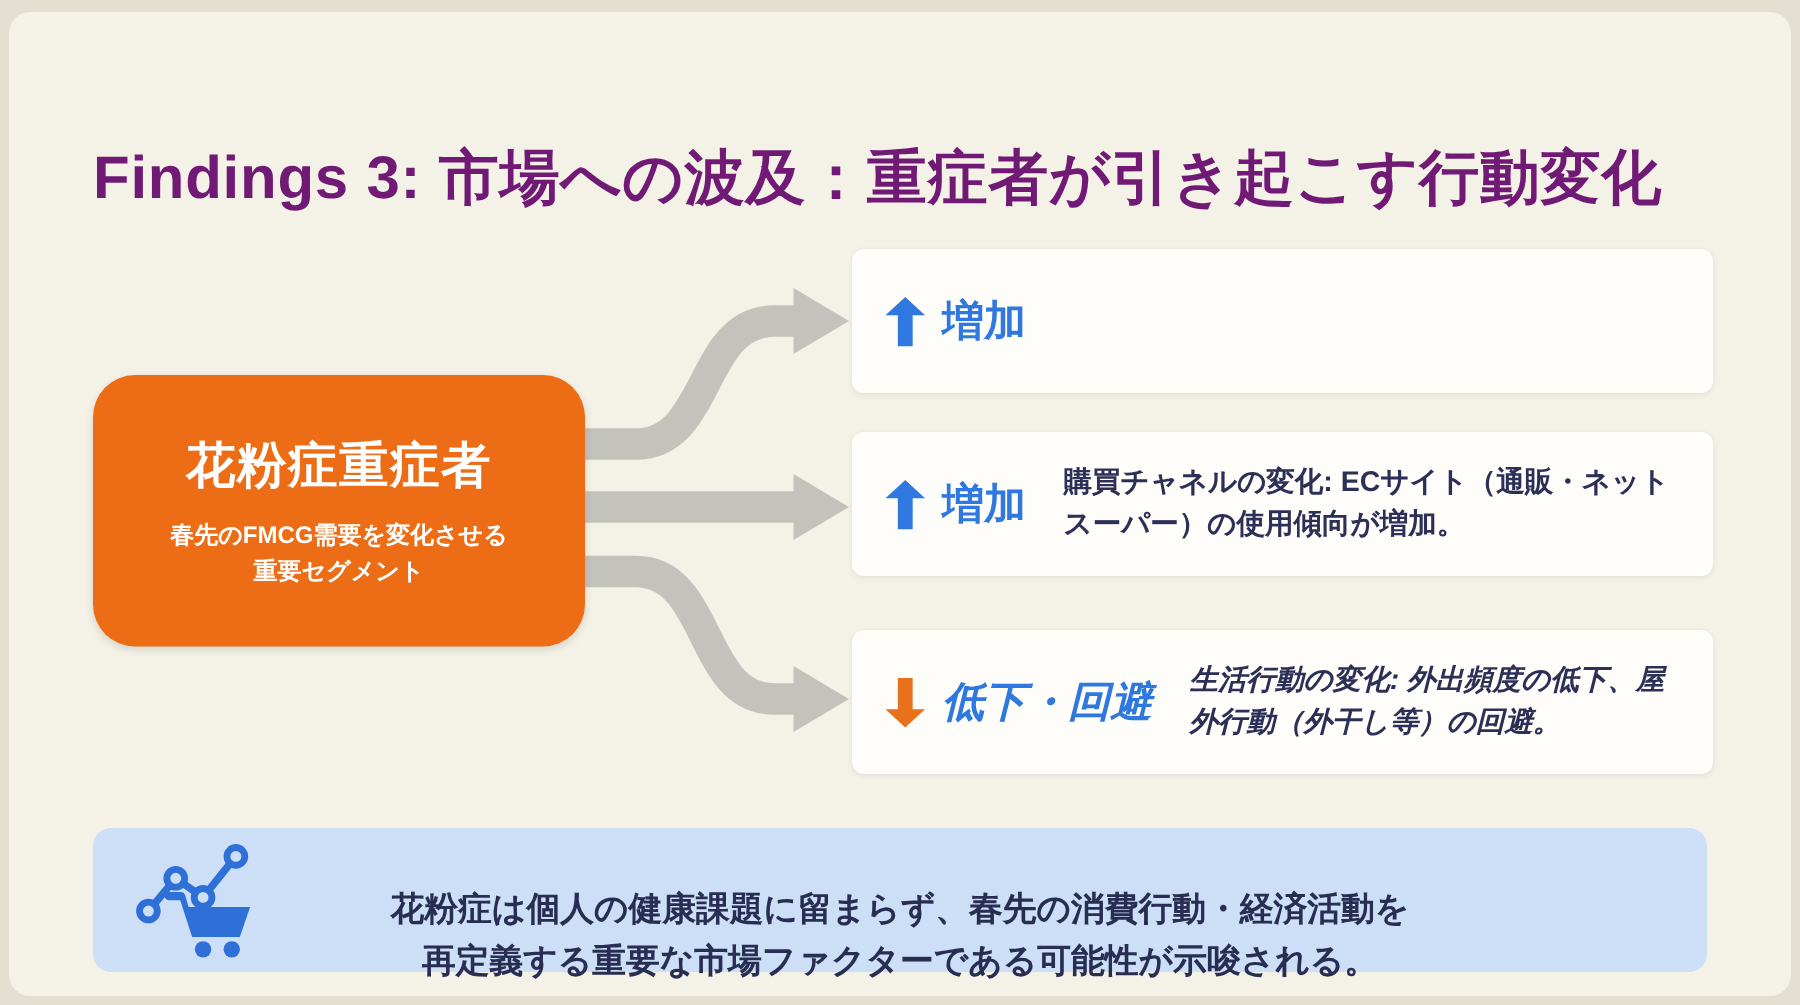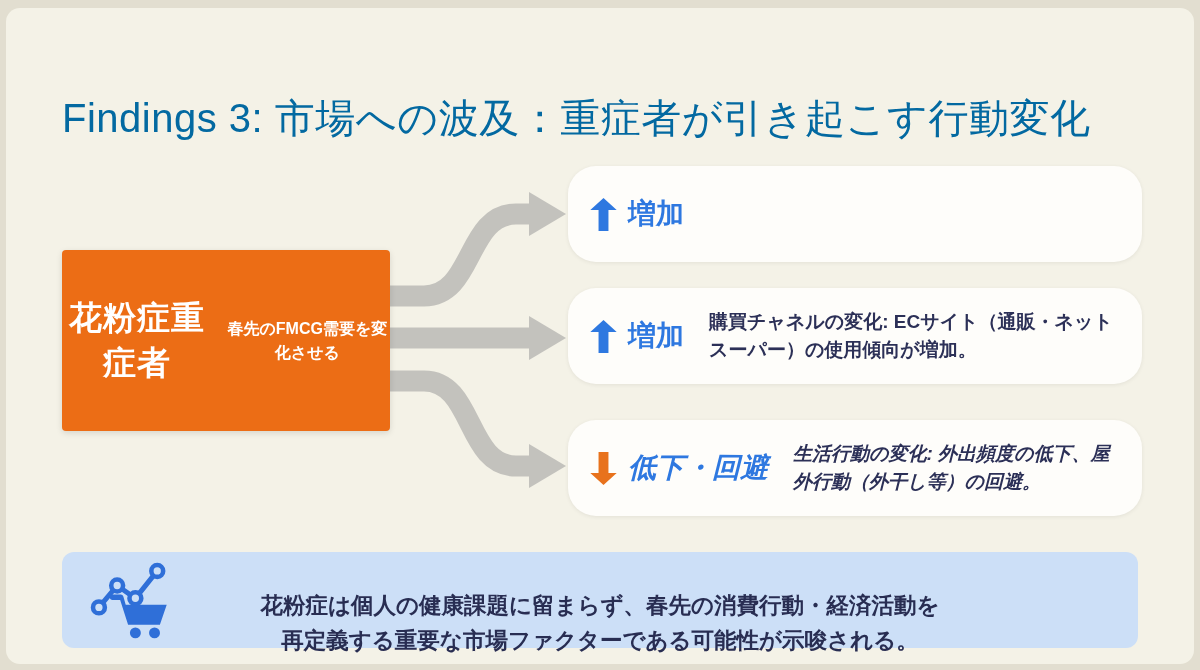"Findings 3: 市場への波及：重症者が引き起こす行動変化" .title { color: #0369a1 -> #701a75; font-weight: 400 -> 700 }
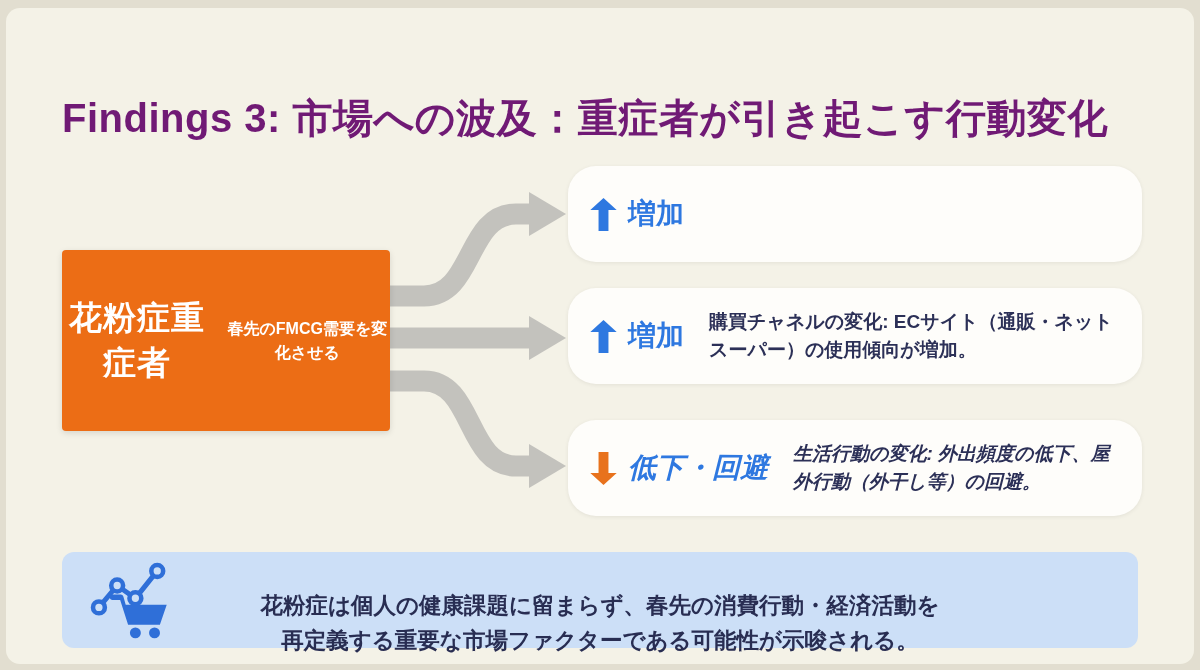"増加" .card { border-radius: 28px -> 8px }
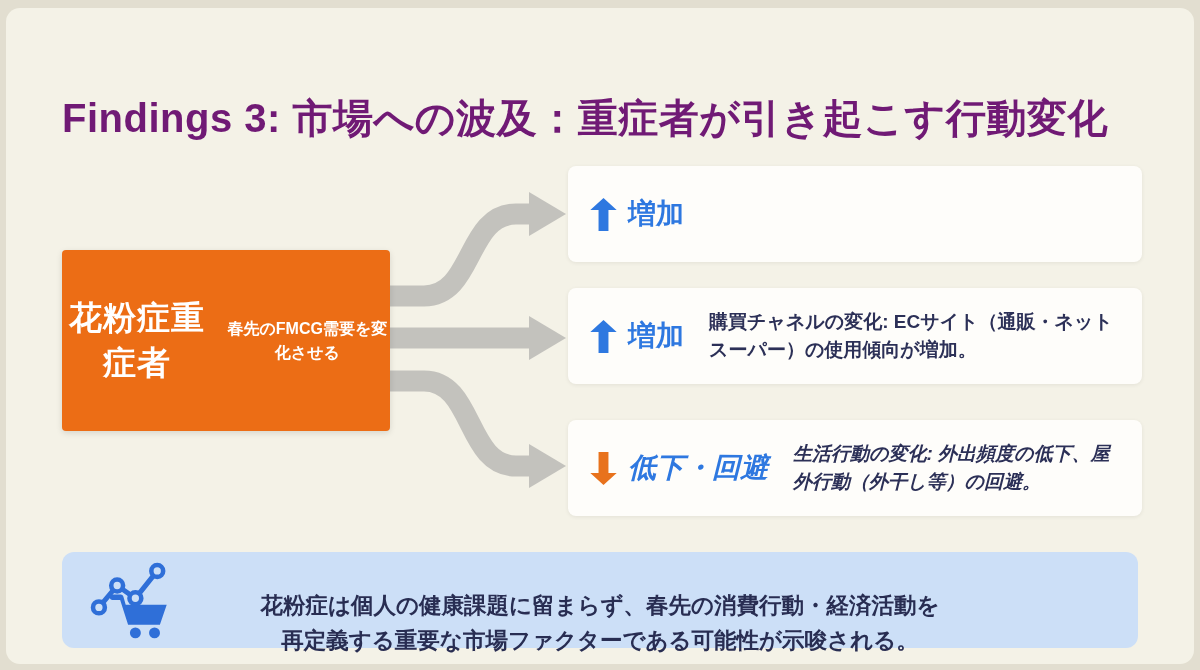"花粉症重症者" .source-box { border-radius: 4px -> 28px; flex-direction: row -> column }
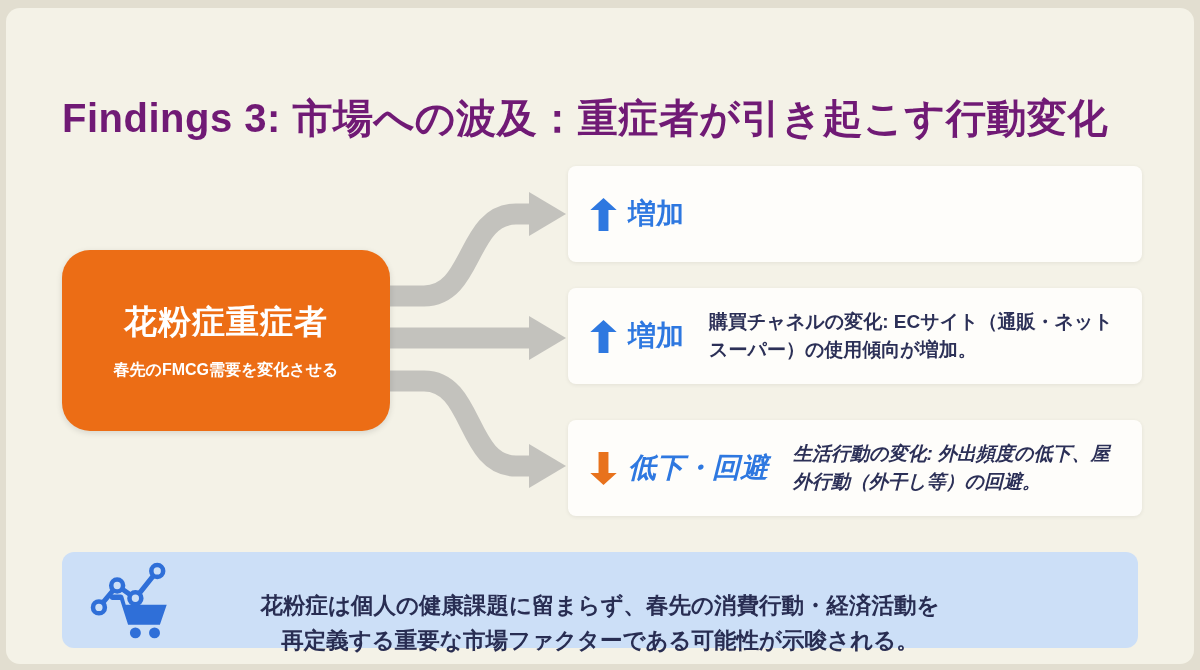"重要セグメント" div { html: none -> <div>重要セグメント</div> }
